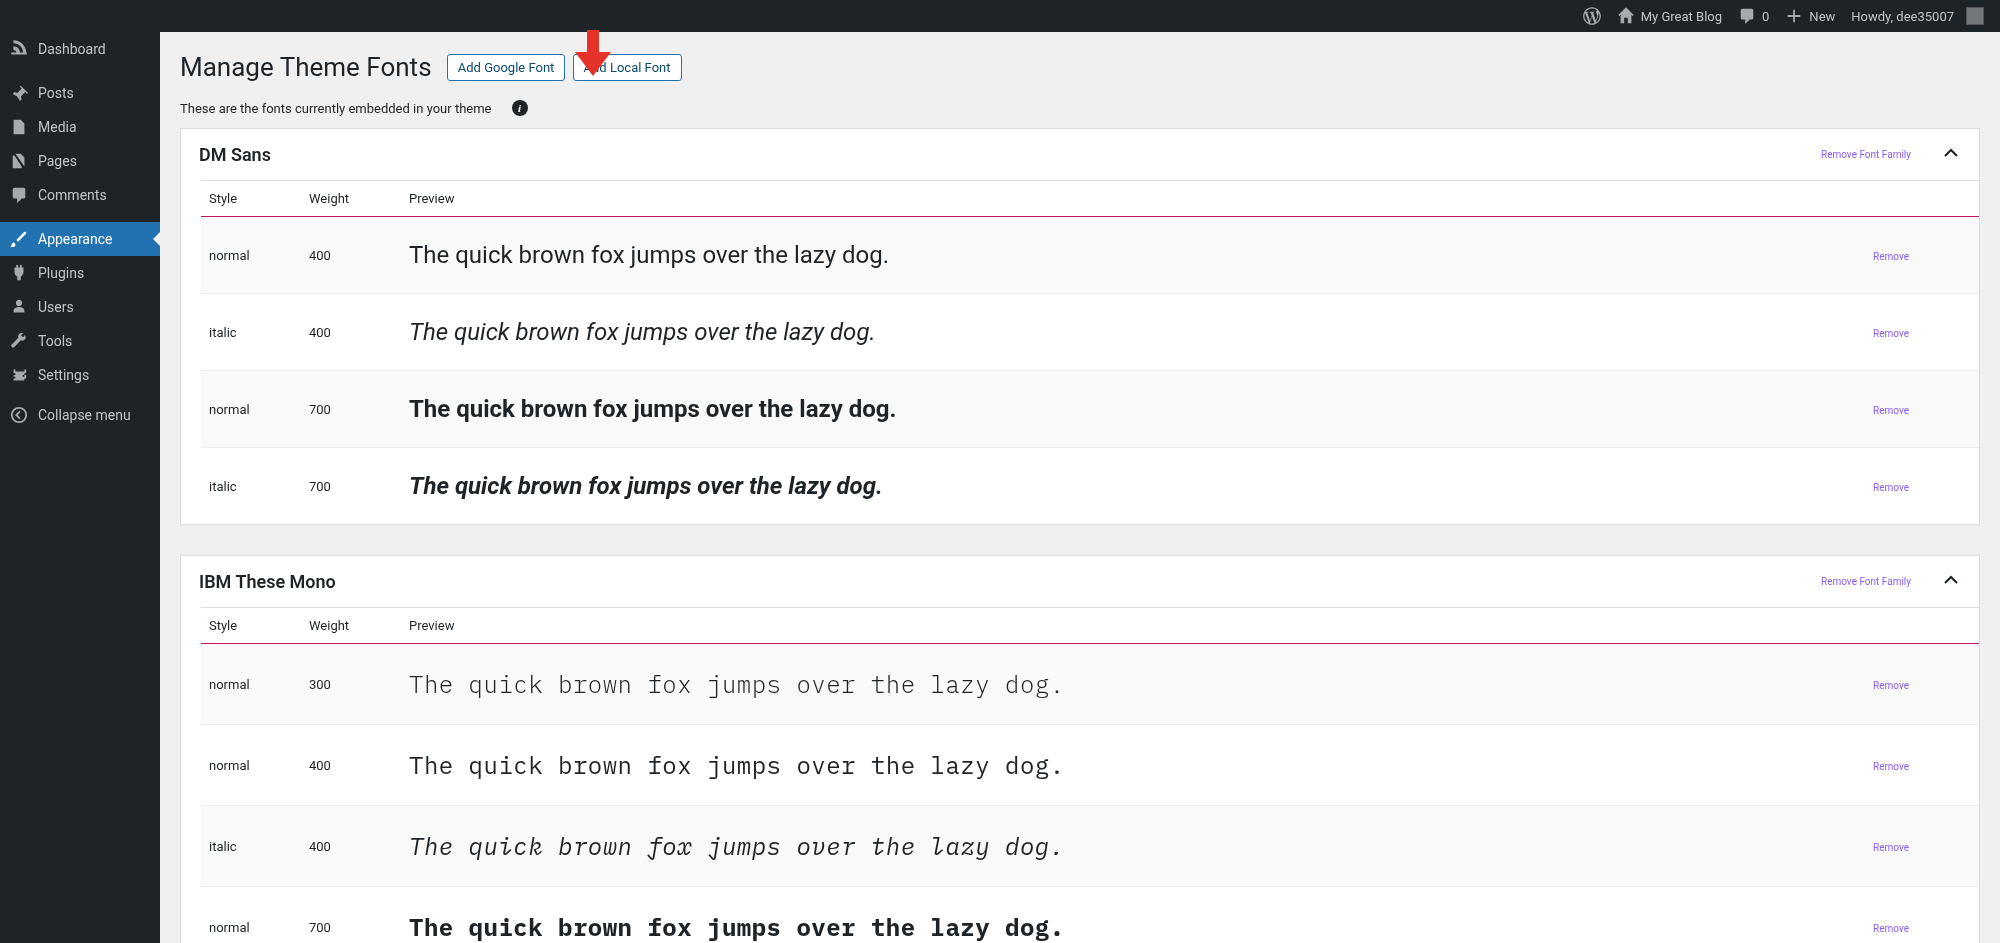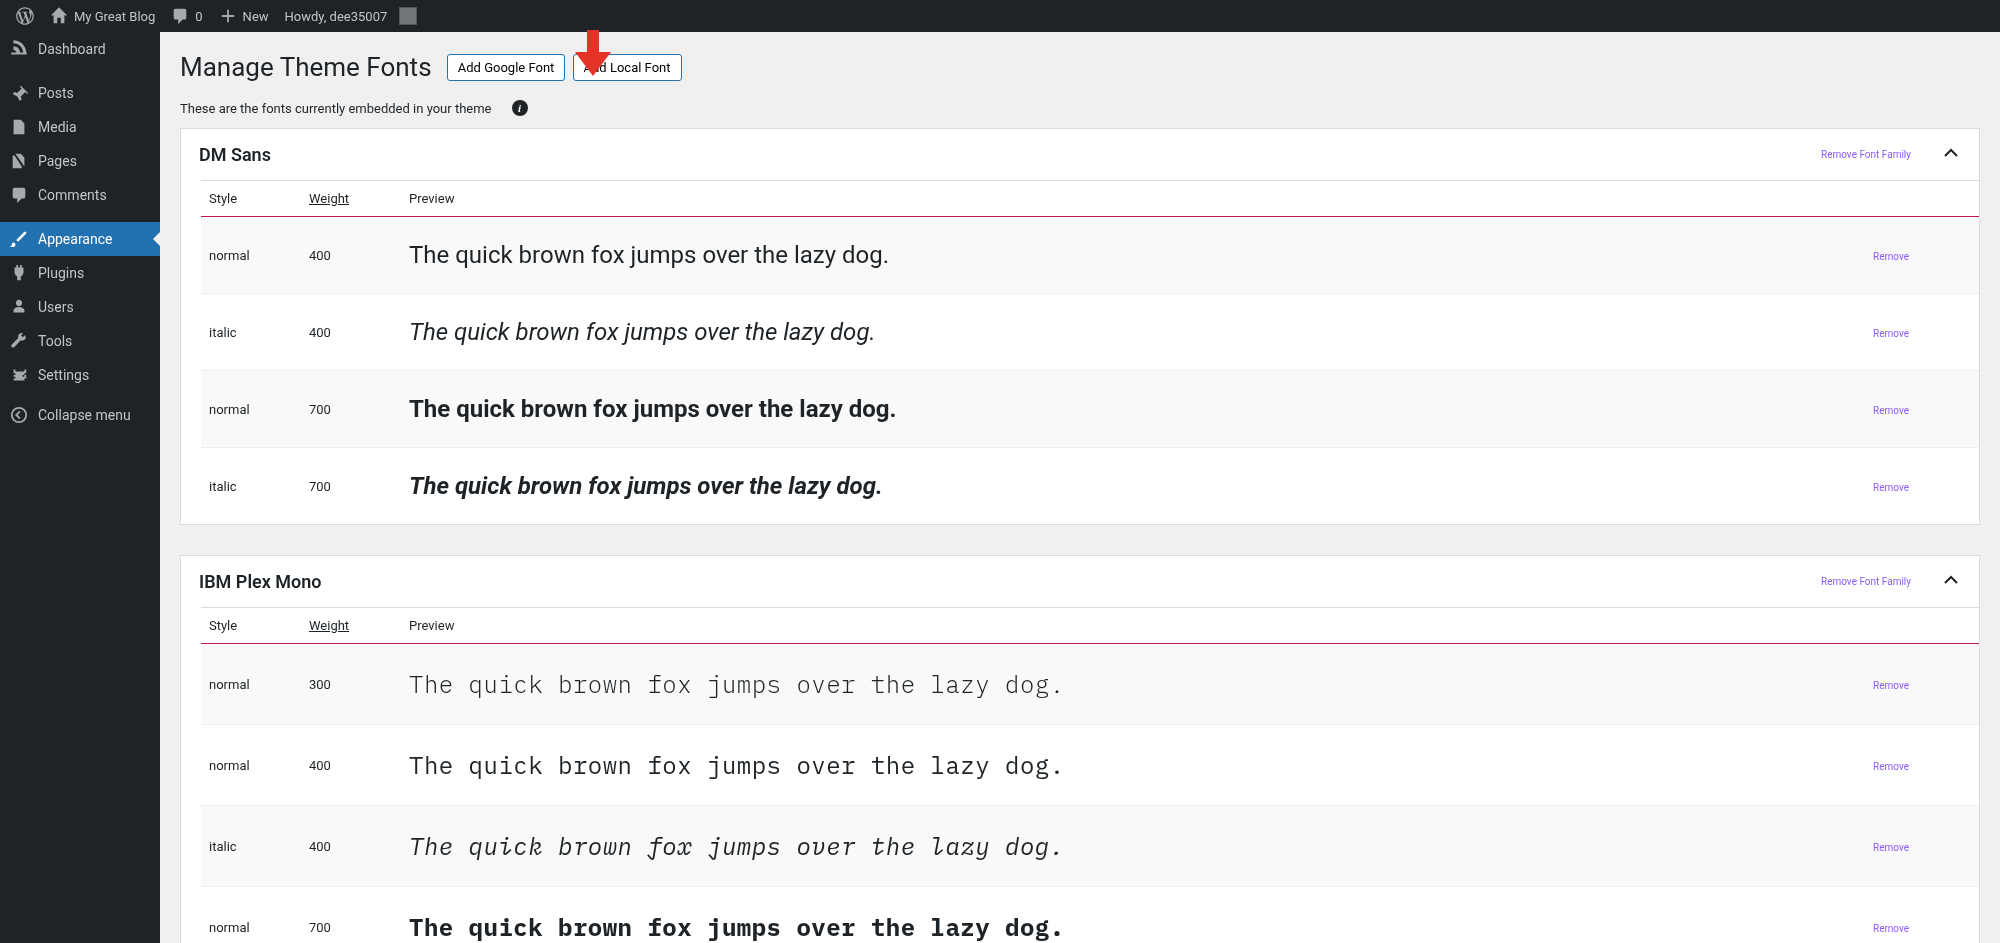"My Great Blog" .adminbar { justify-content: flex-start -> flex-end }
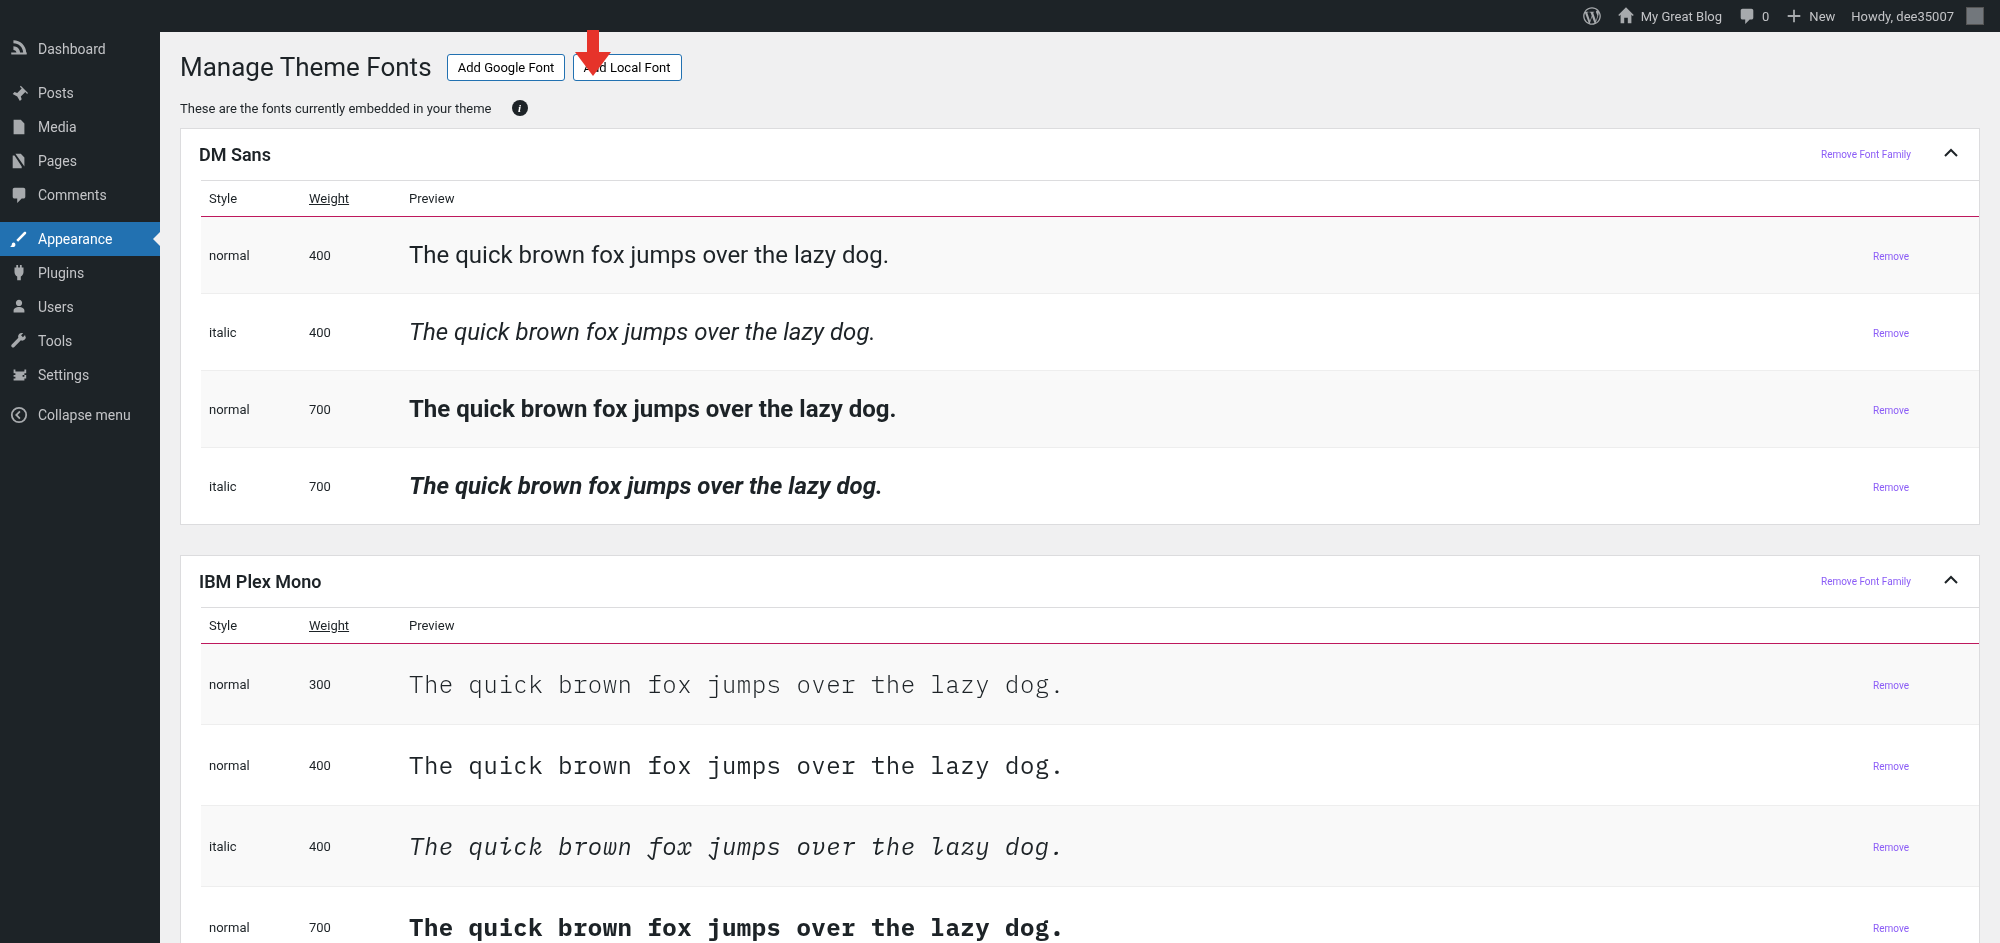"Add Google Font" .page-title-action { color: #000000 -> #0c4a6e }
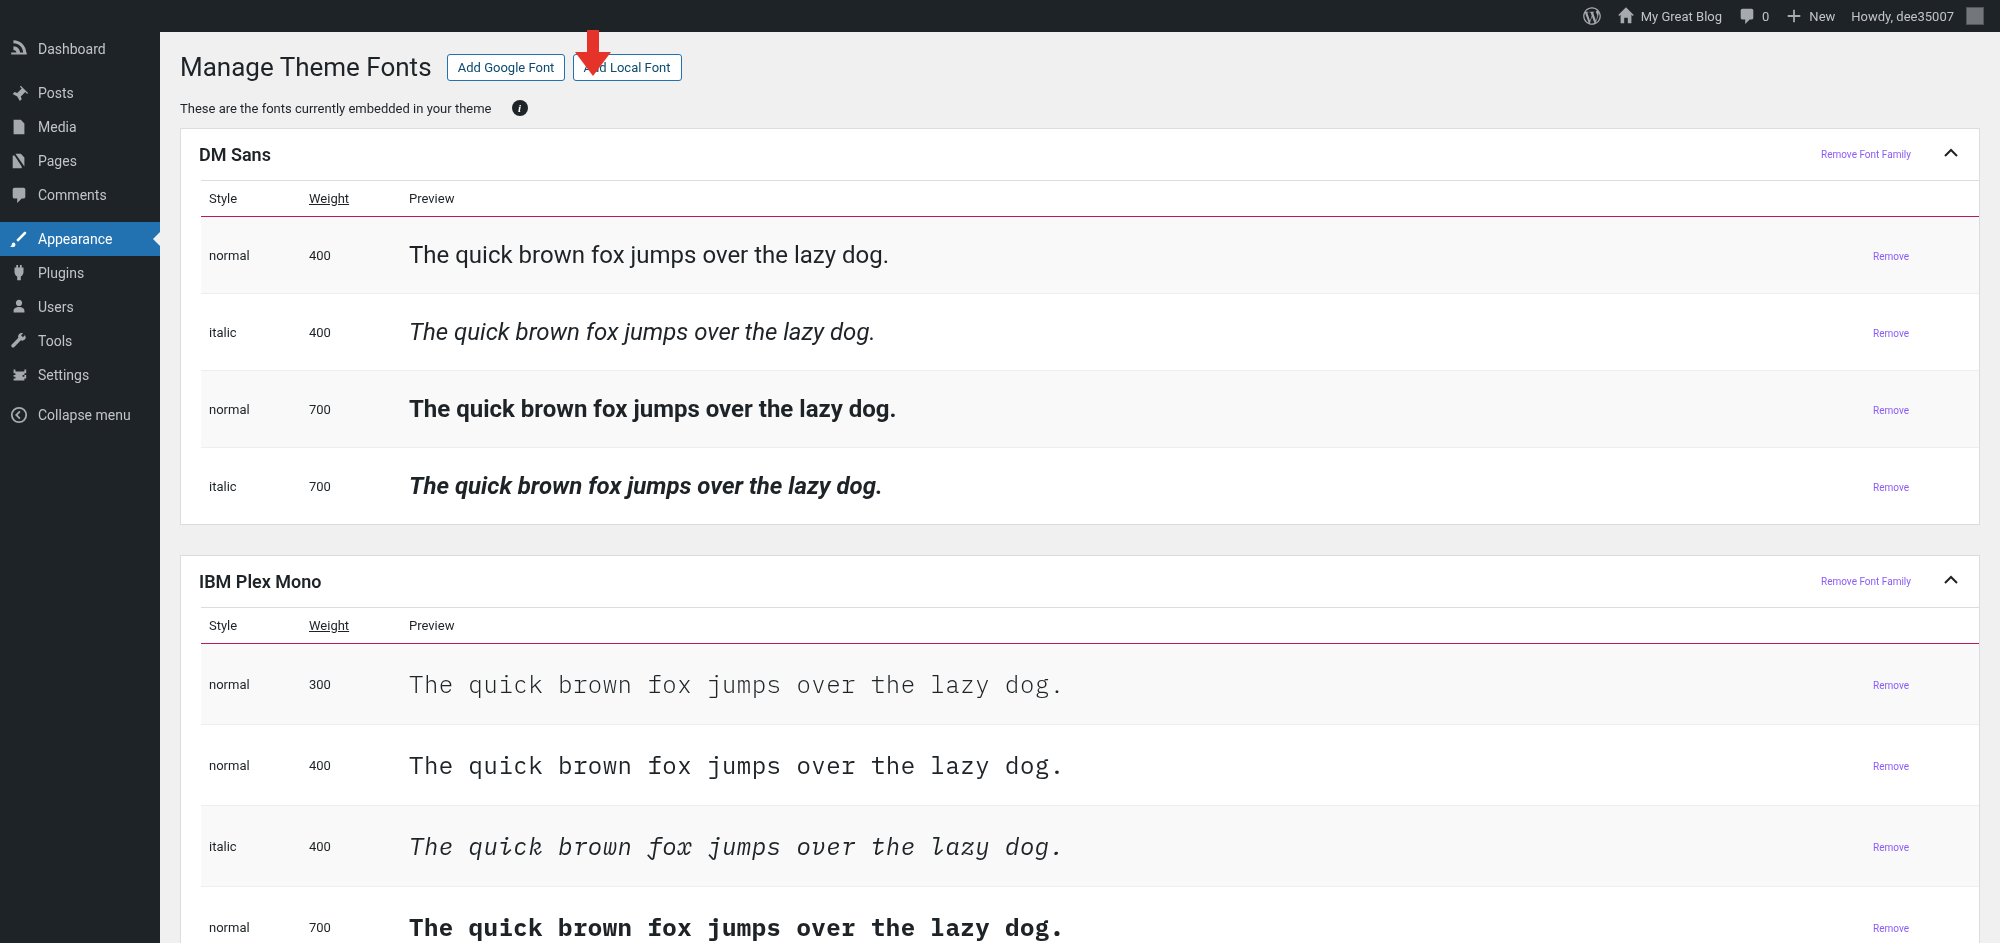"Weight" .col-weight { text-decoration: underline -> none }
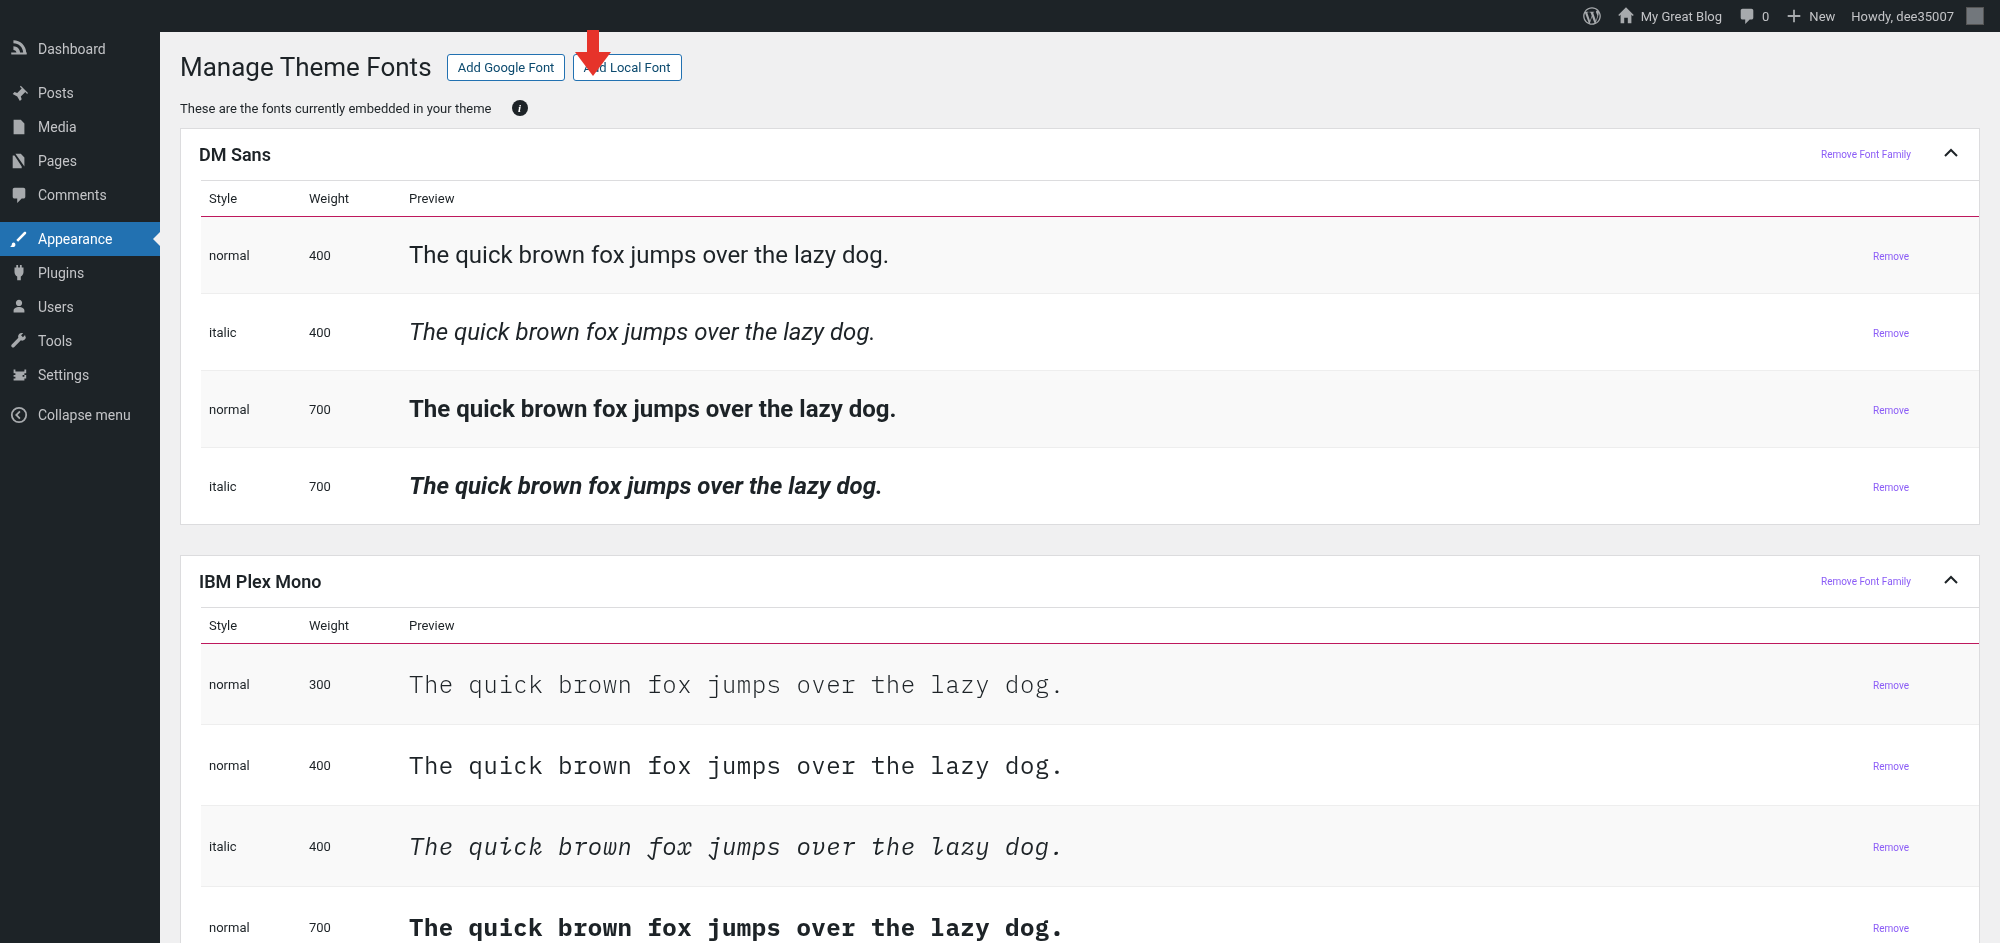"IBM Plex Mono" div.font-family-name { text: Plex -> These }
